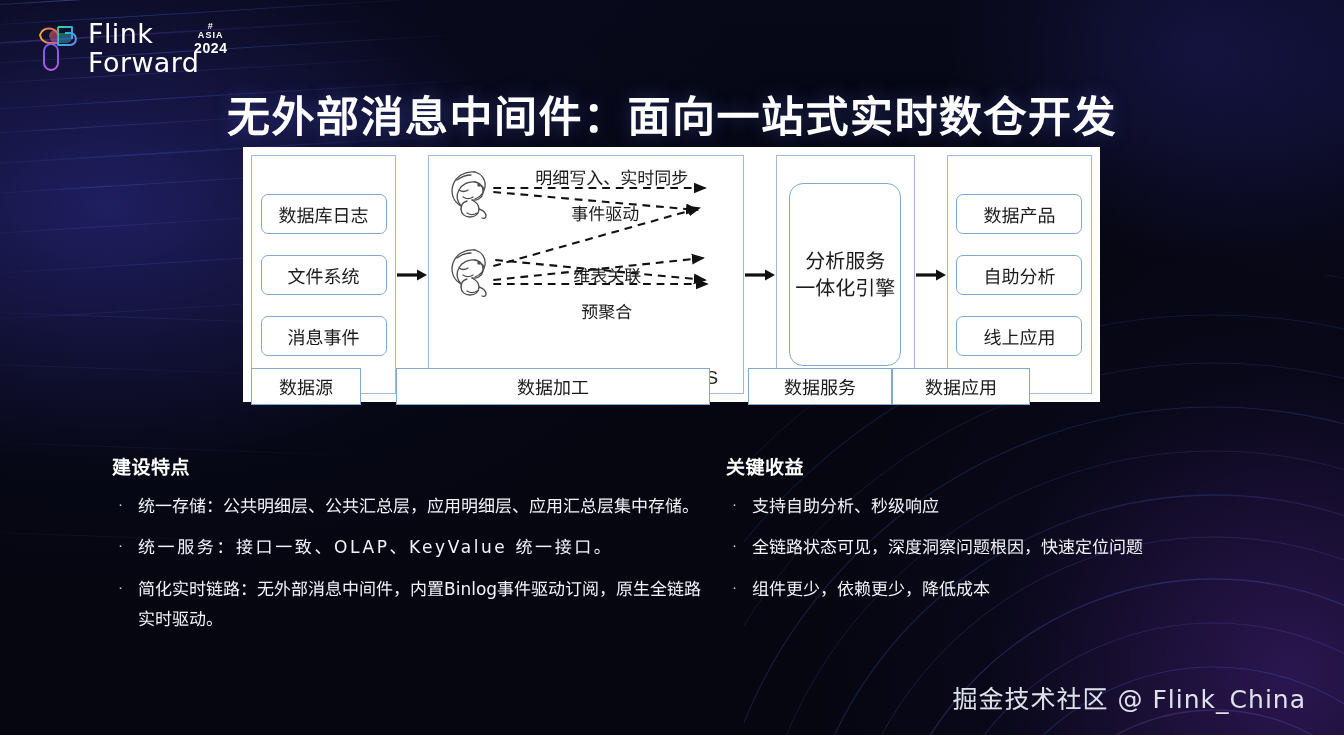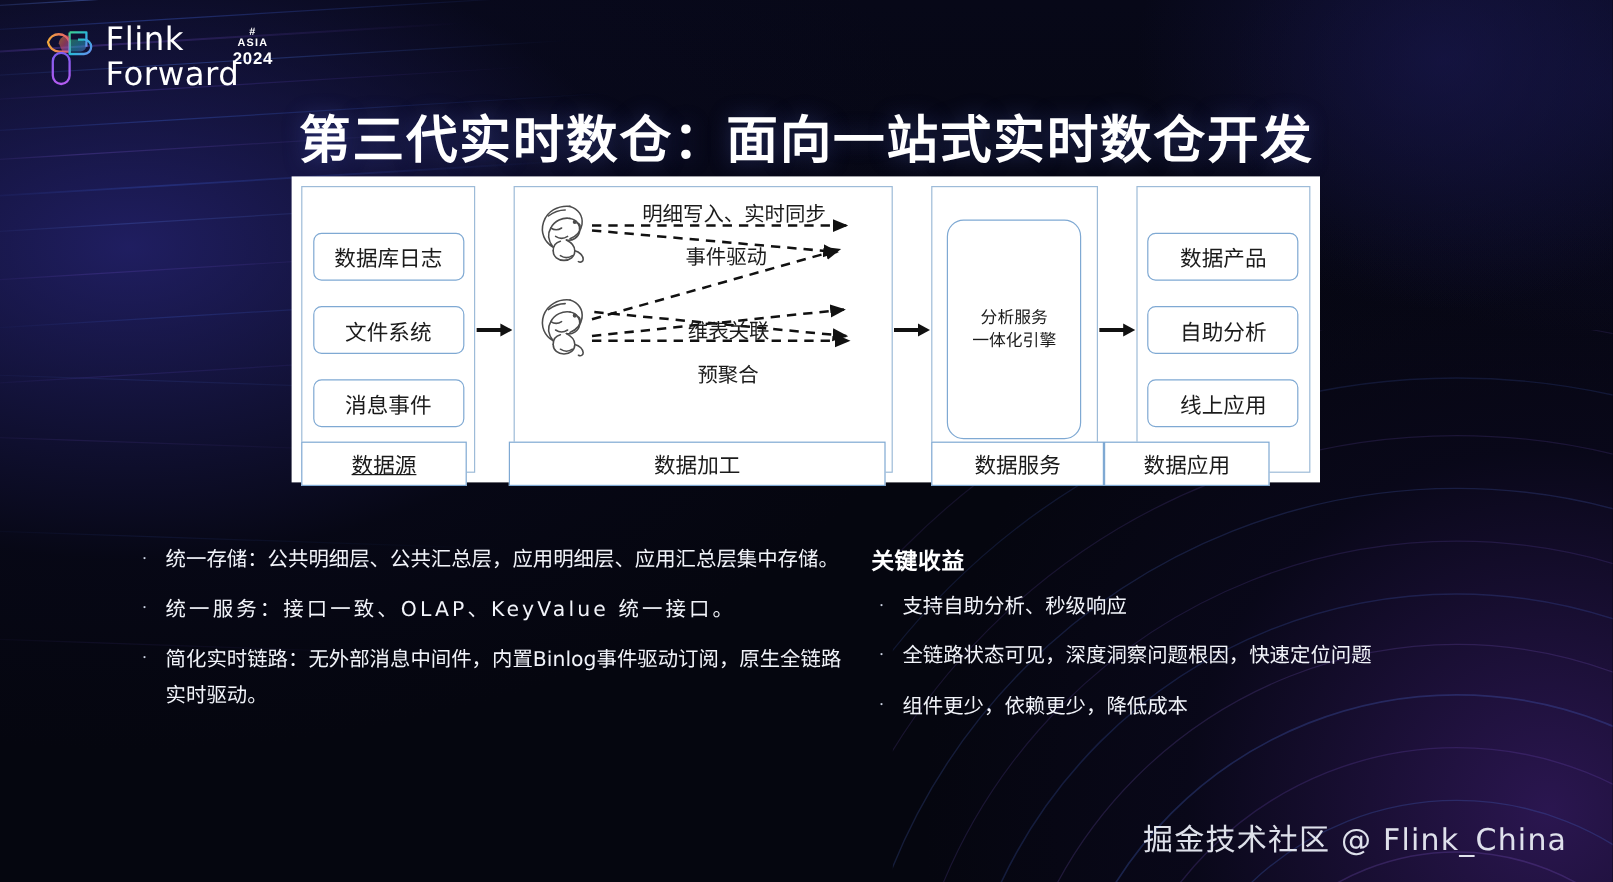"第三代实时数仓：面向一站式实时数仓开发" div.slide-title { text: 第三代实时数仓 -> 无外部消息中间件 }
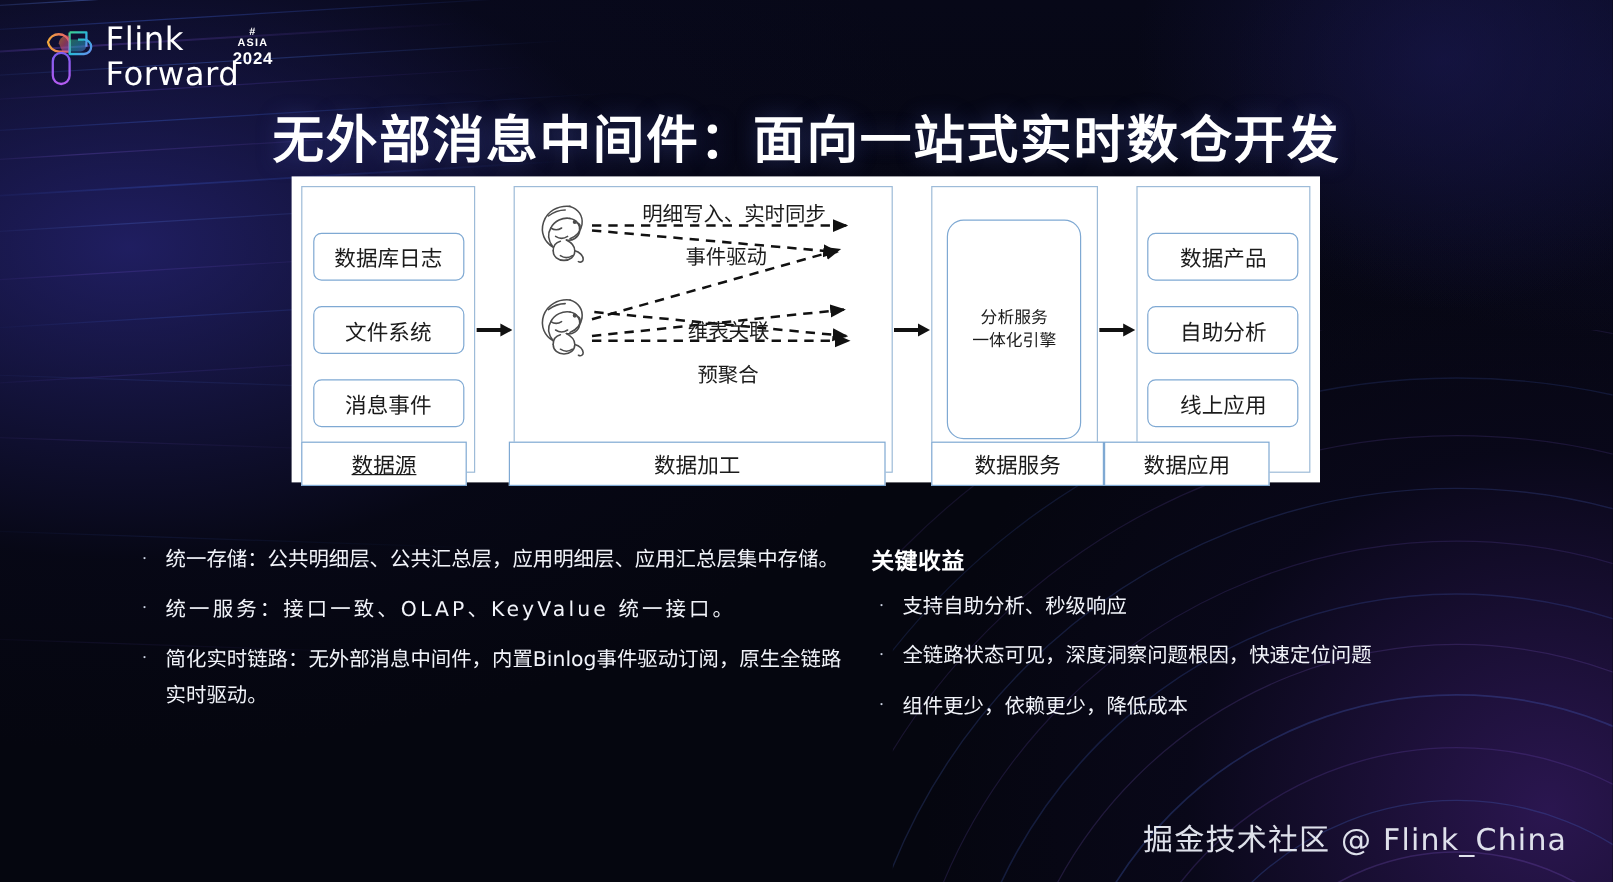"分析服务" .svc-box { font-size: 14px -> 20px }
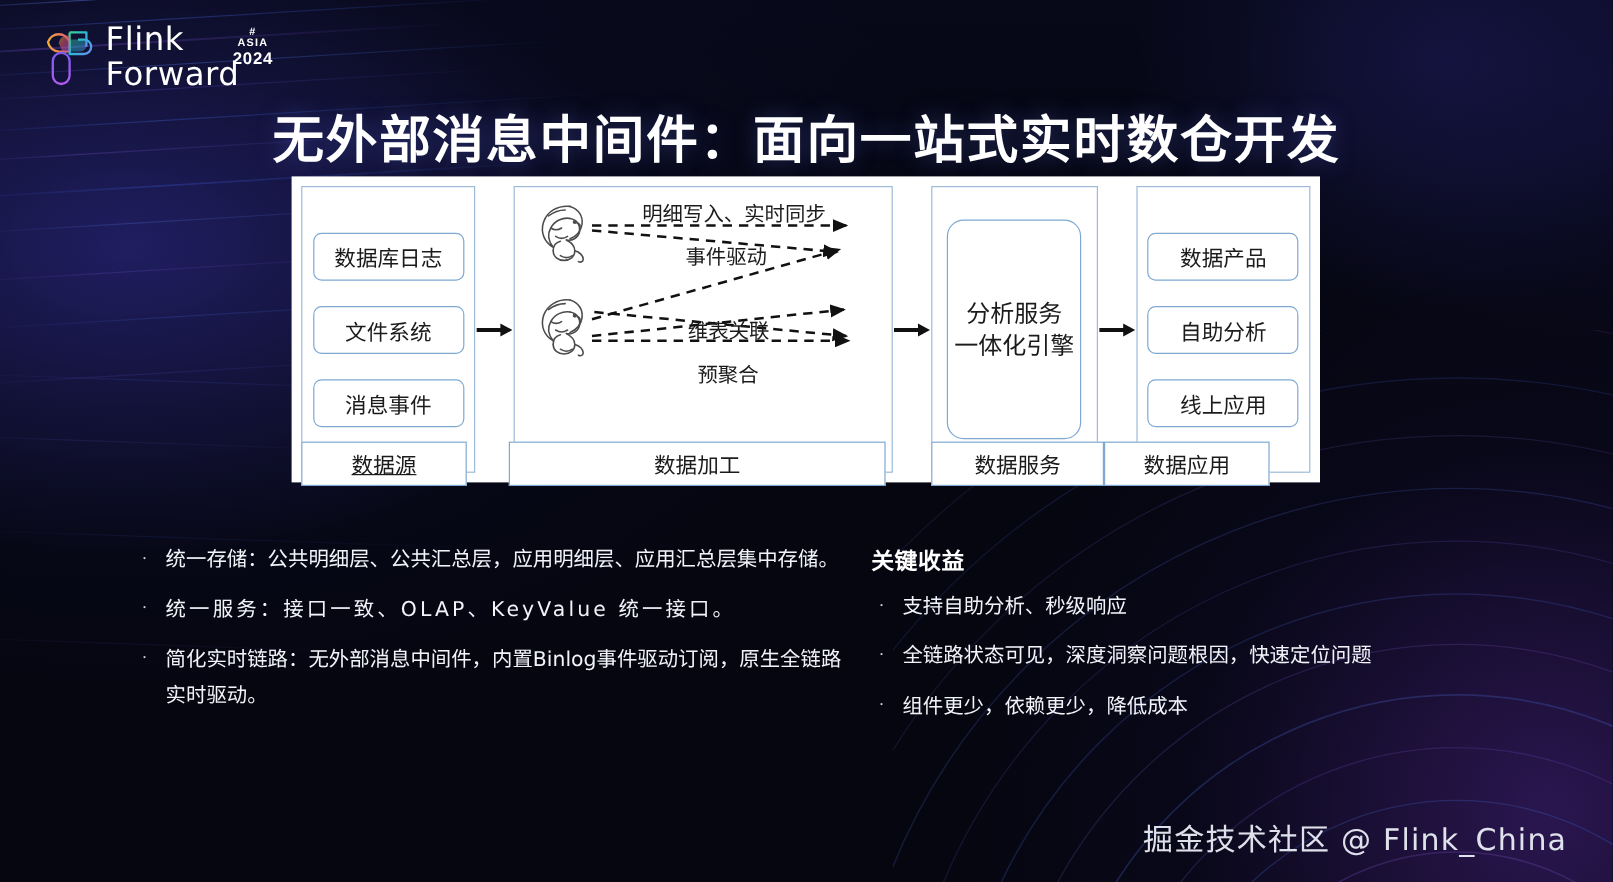"数据源" .cap-src { text-decoration: underline -> none; width: 138px -> 110px }
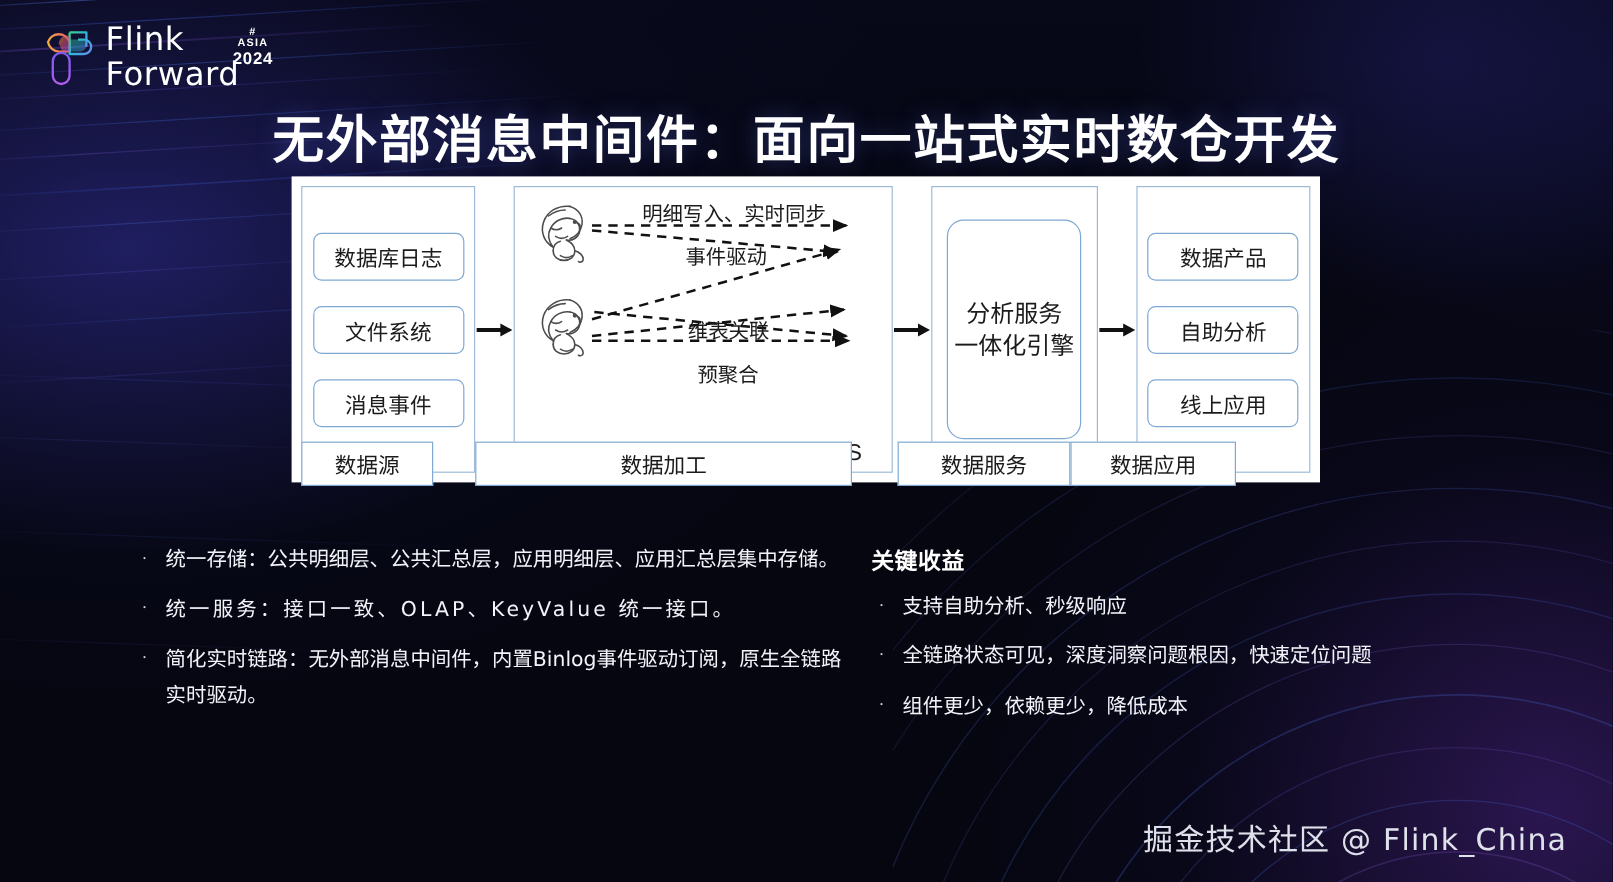"建设特点" div.col-head { html: none -> <div>建设特点</div> }
